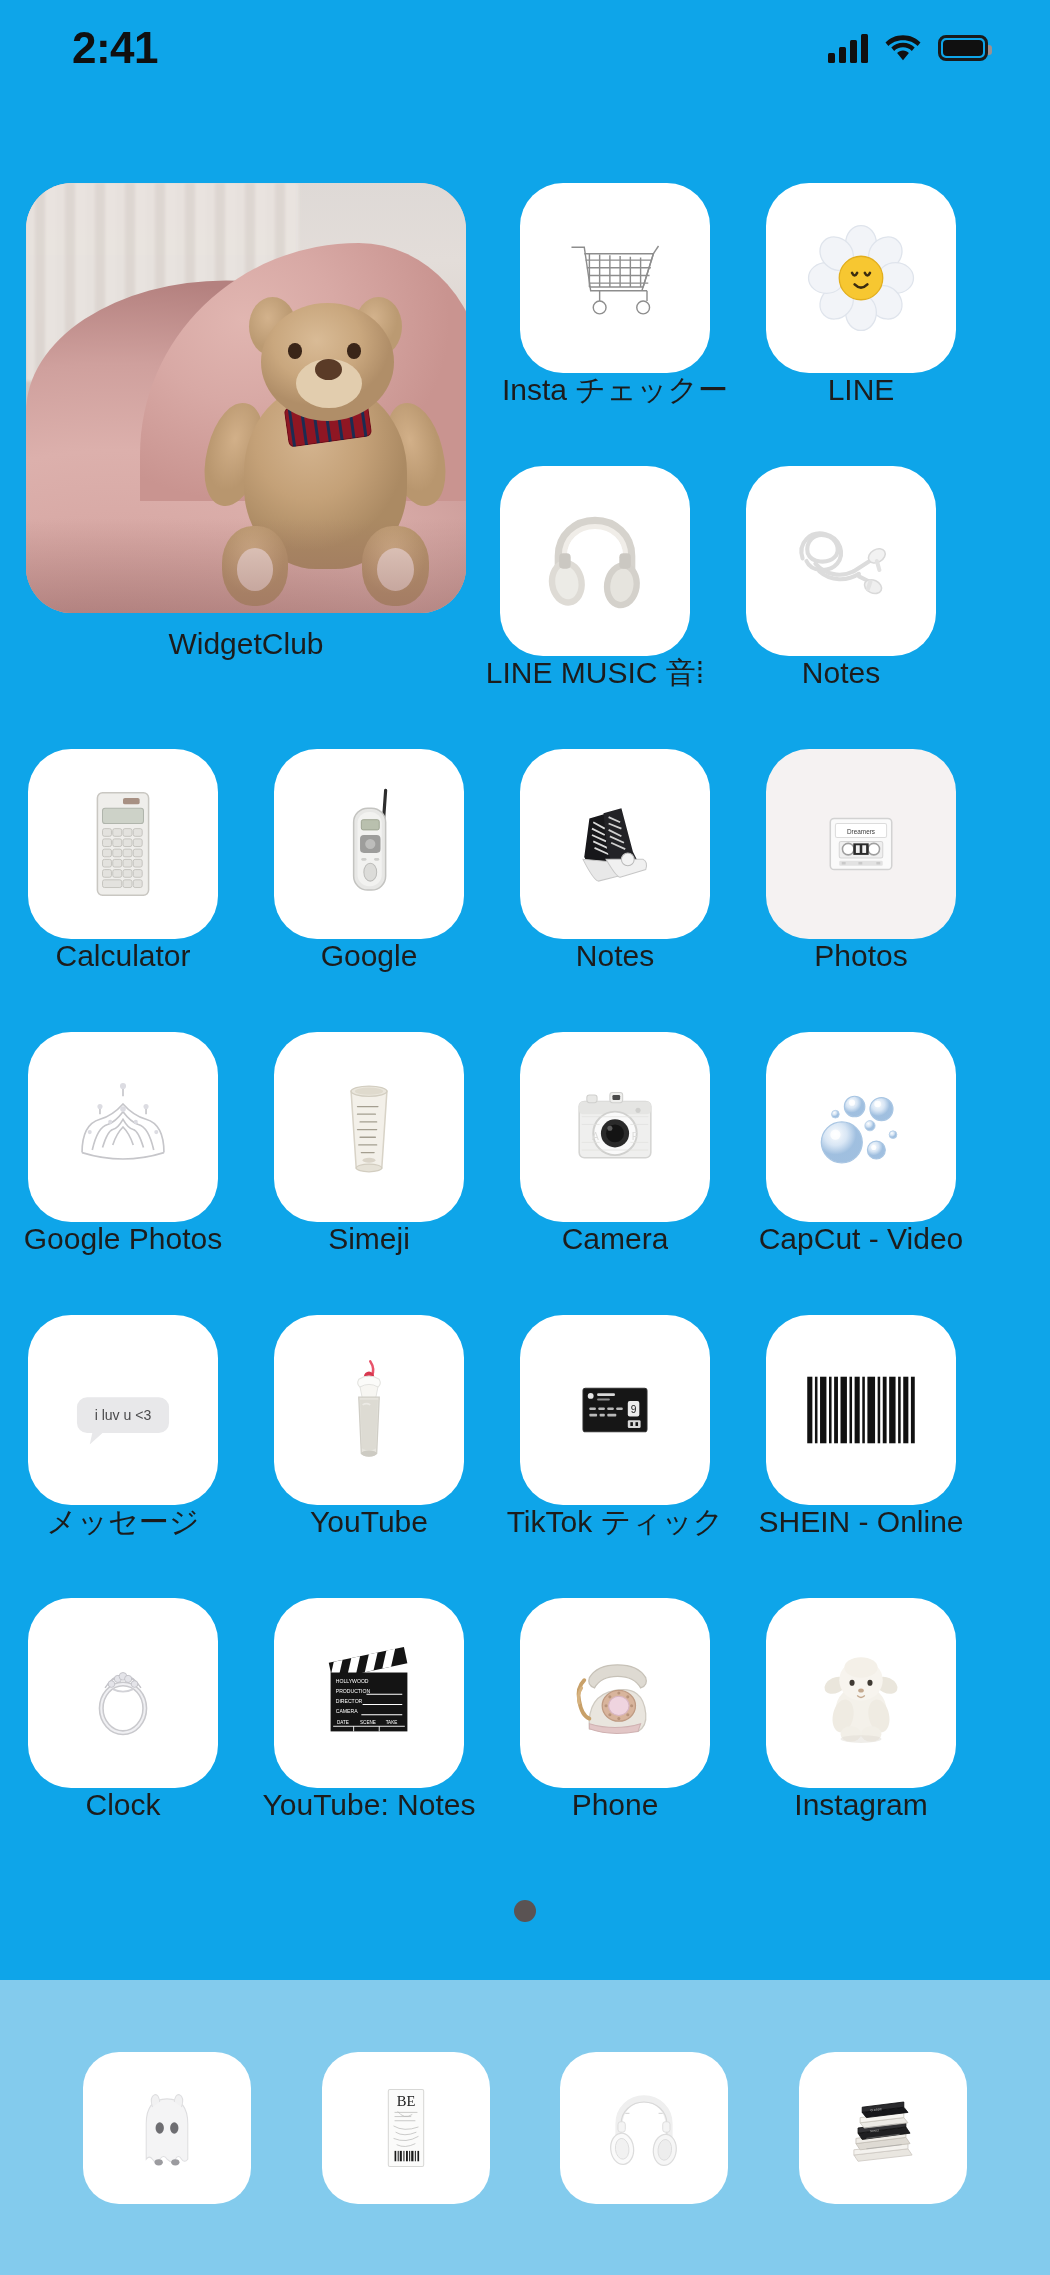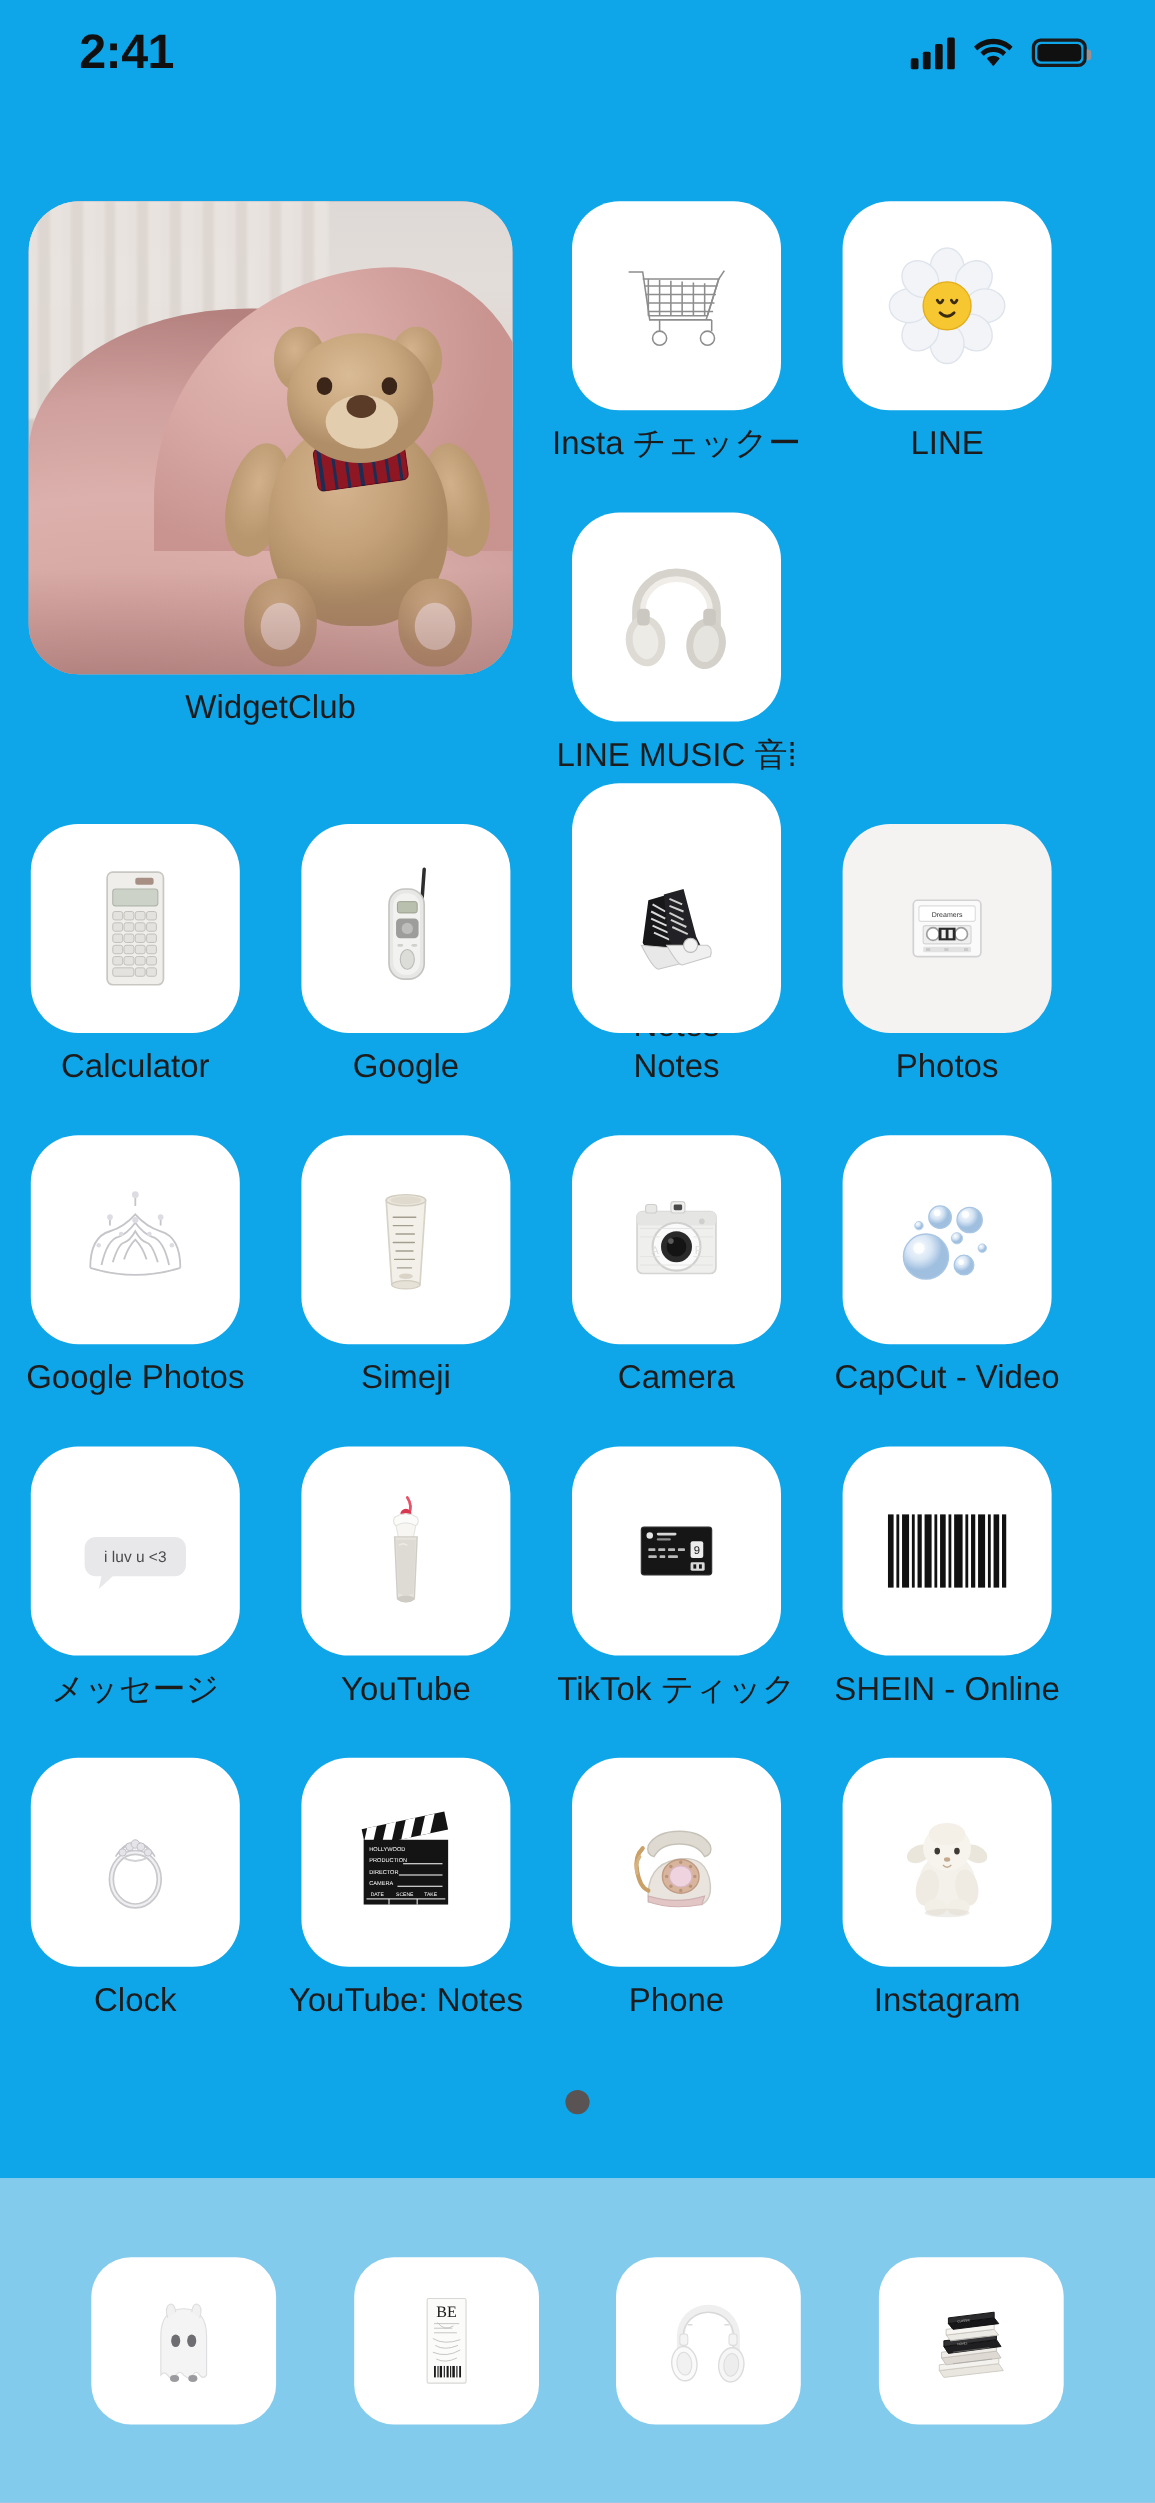"Insta チェックー" .app-label { margin-top: 14px -> 0 }
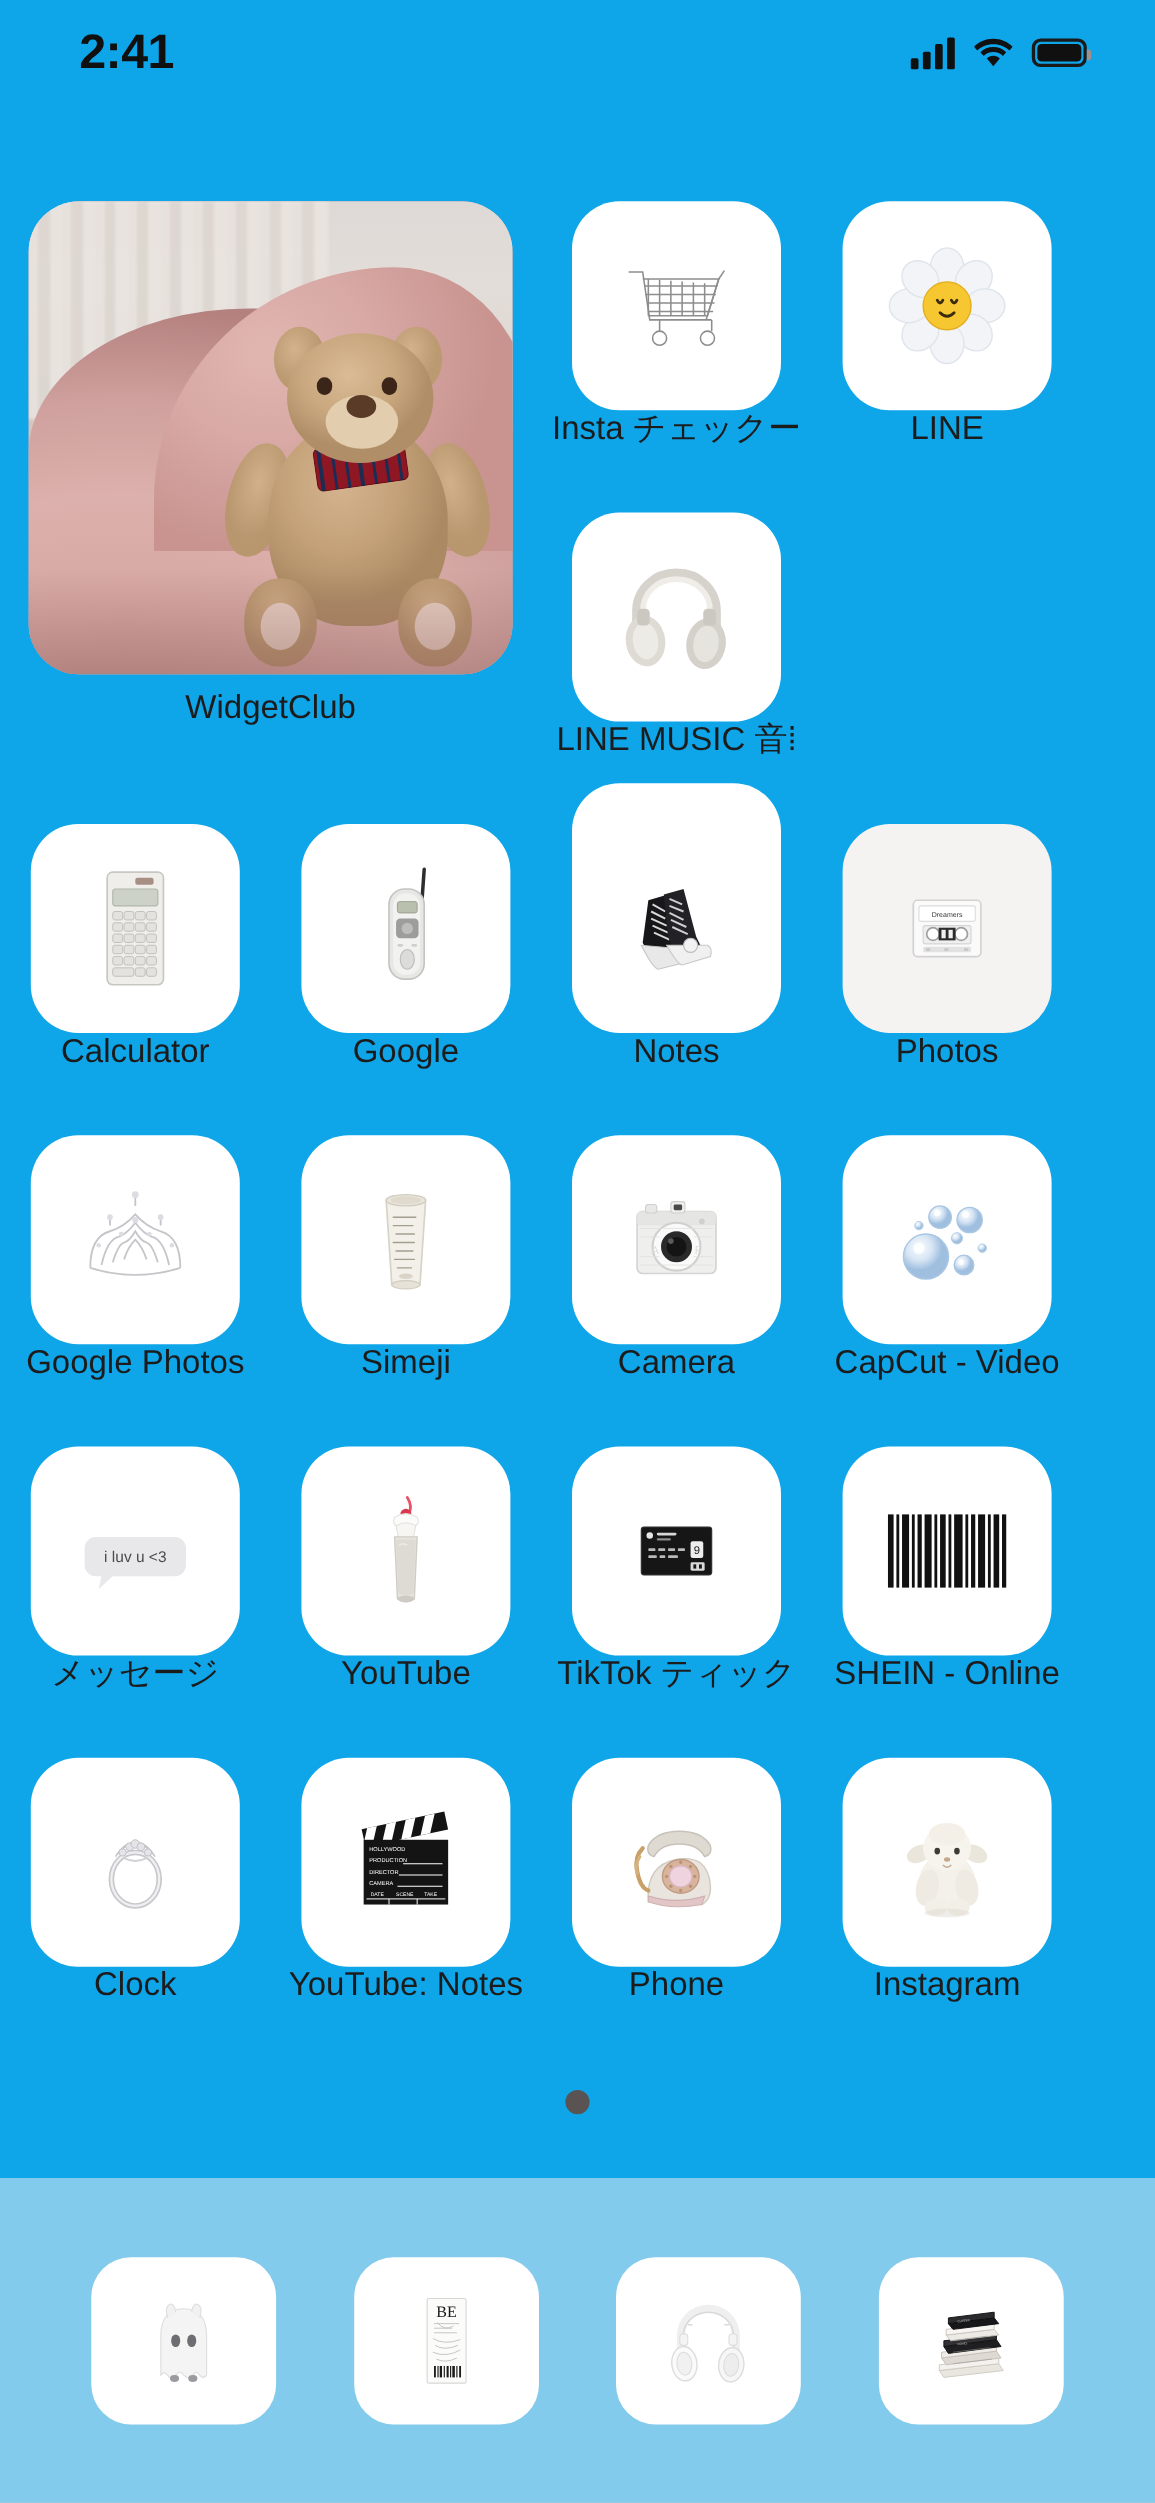"LINE MUSIC 音⁞" div { flex-direction: column -> none; left: 492px -> 472px }
